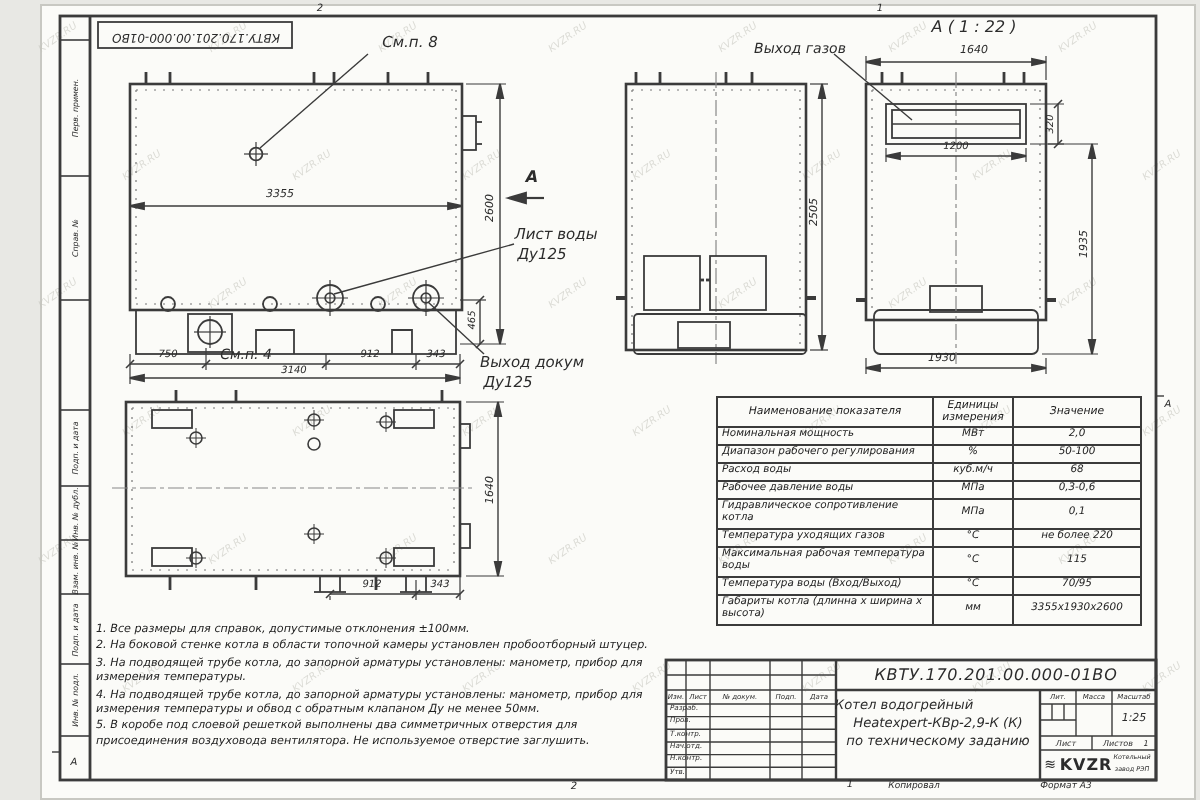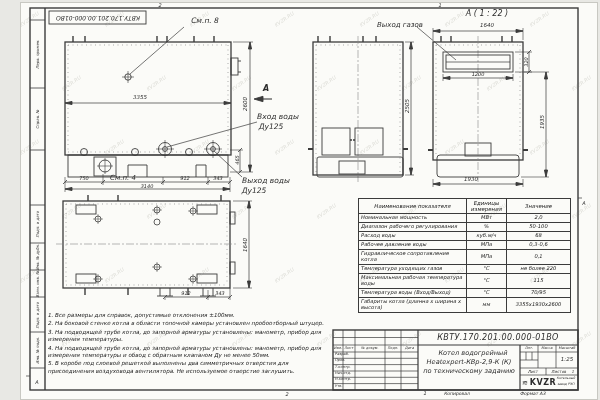"Вход воды" div.lbl { text: Вход -> Лист }
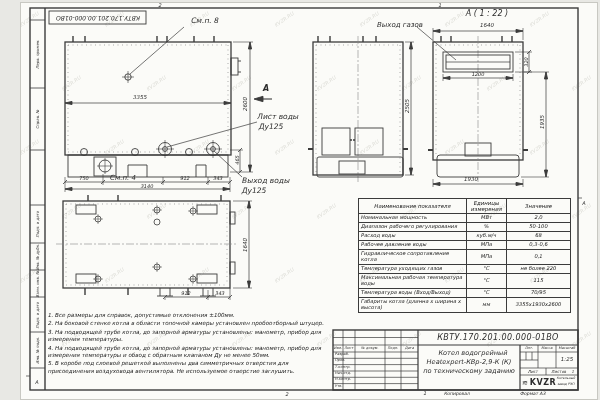"Выход воды" div.lbl { text: воды -> докум }
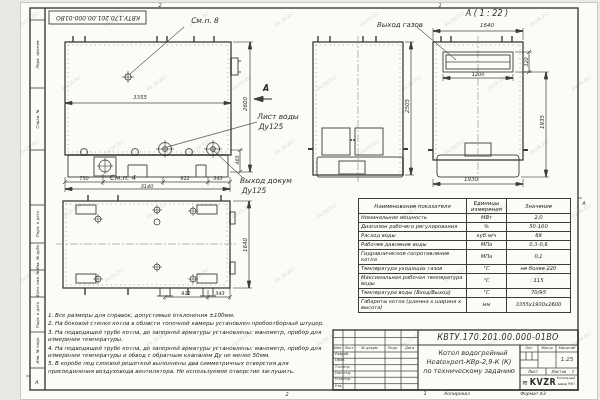"Котел водогрейный" div.lbl { left: 140px -> 119px }
